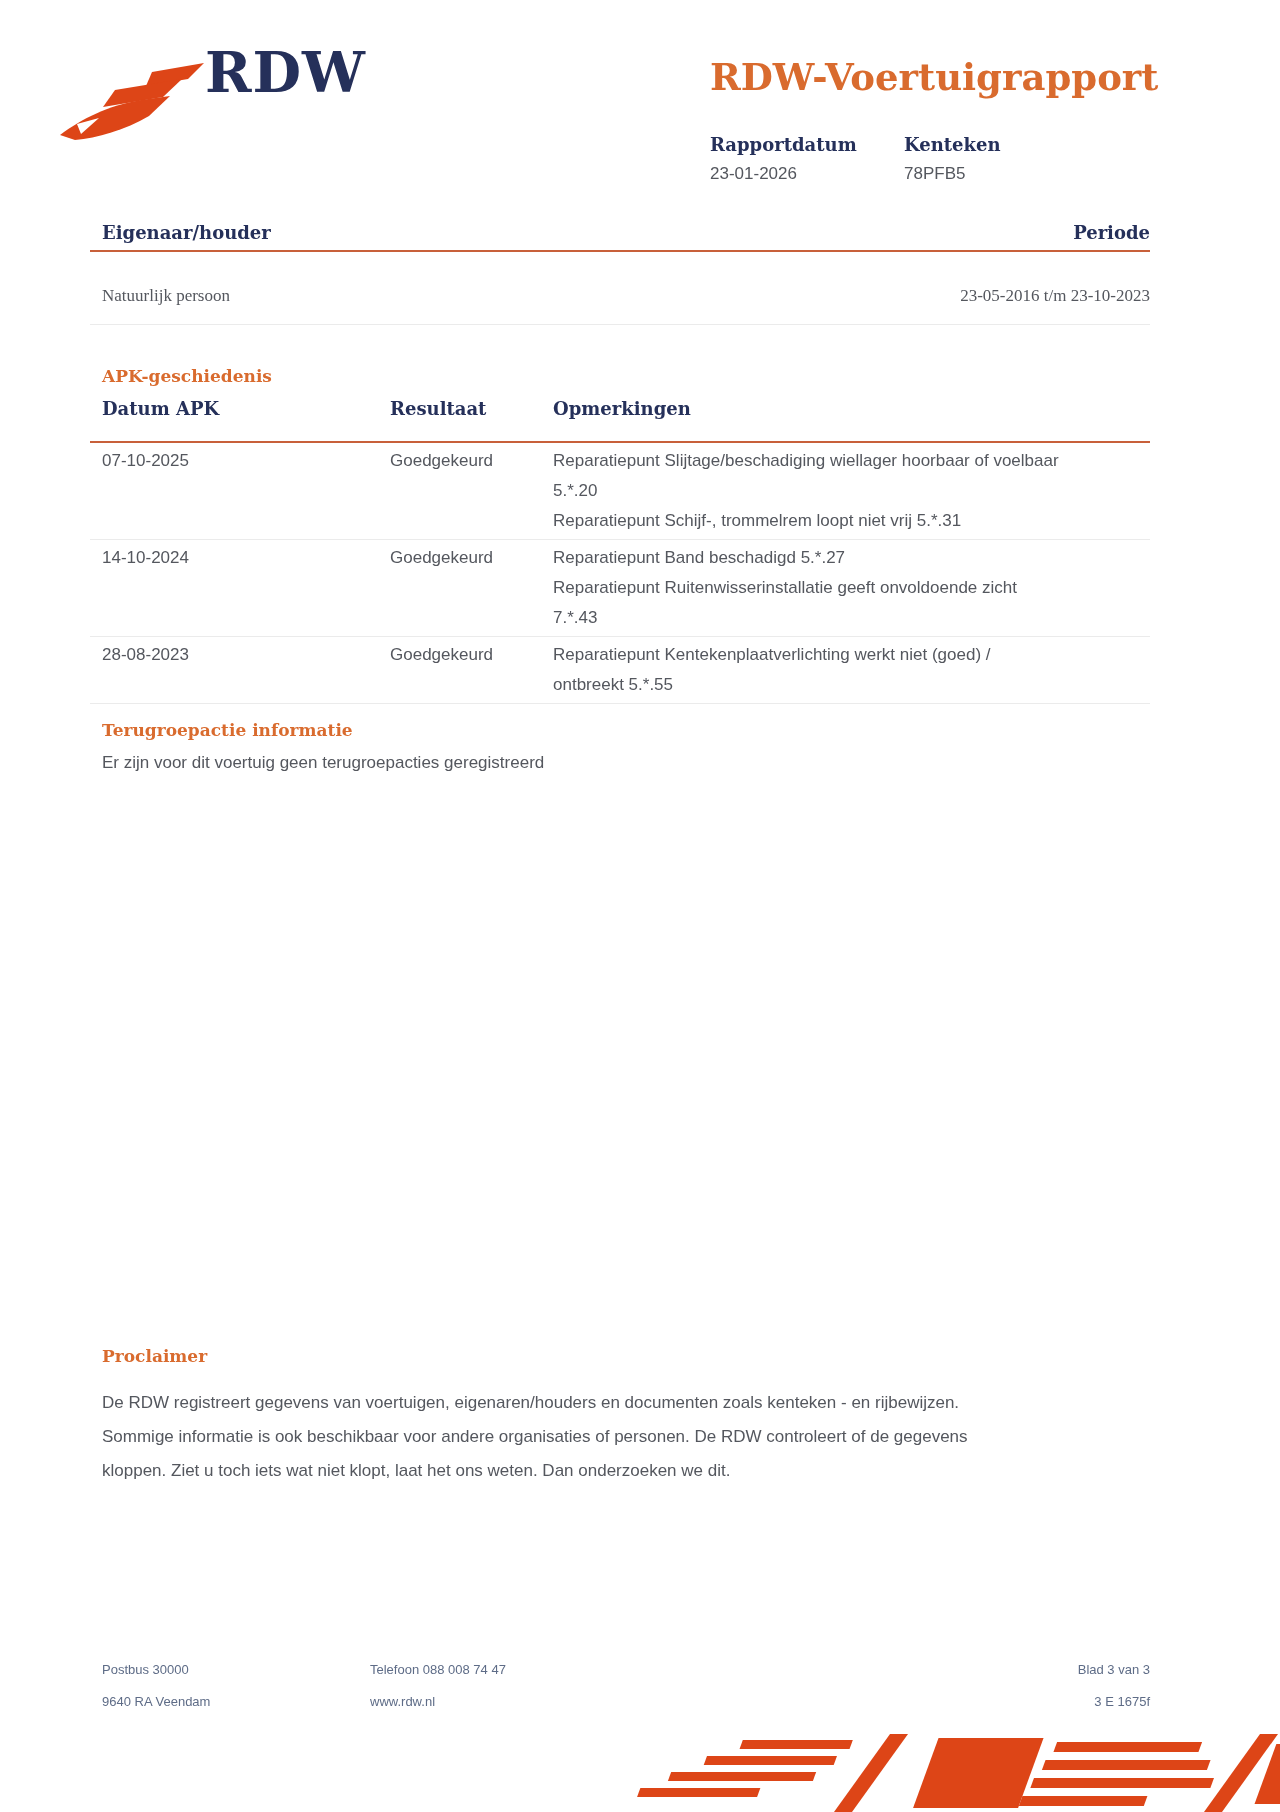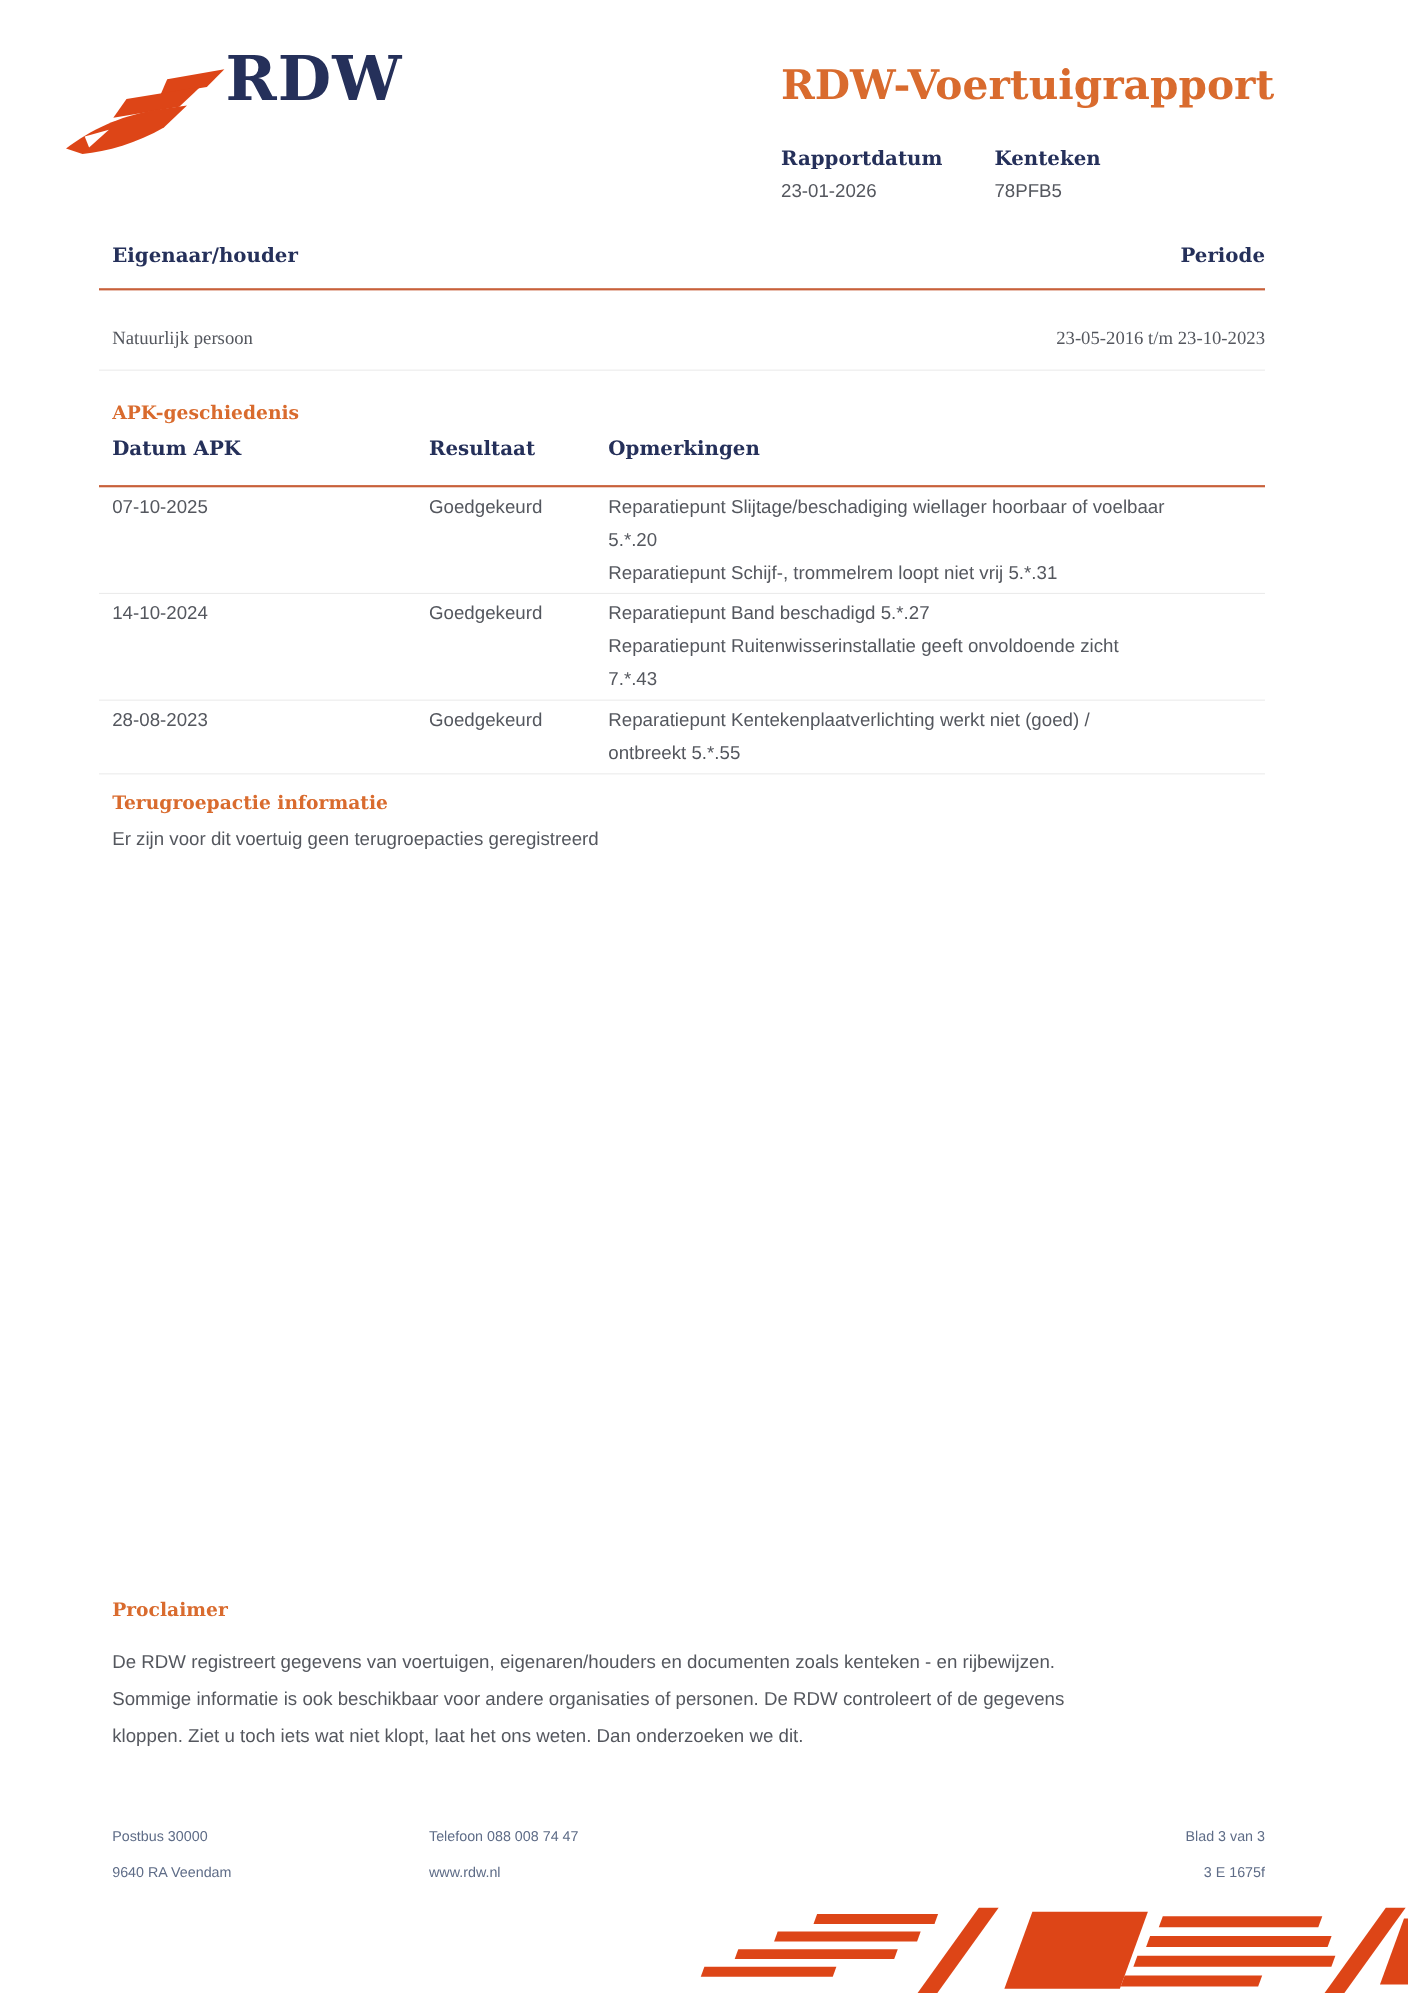"Eigenaar/houder" .head-row { padding: 0 0 19px 12px -> 0 0 7px 12px }
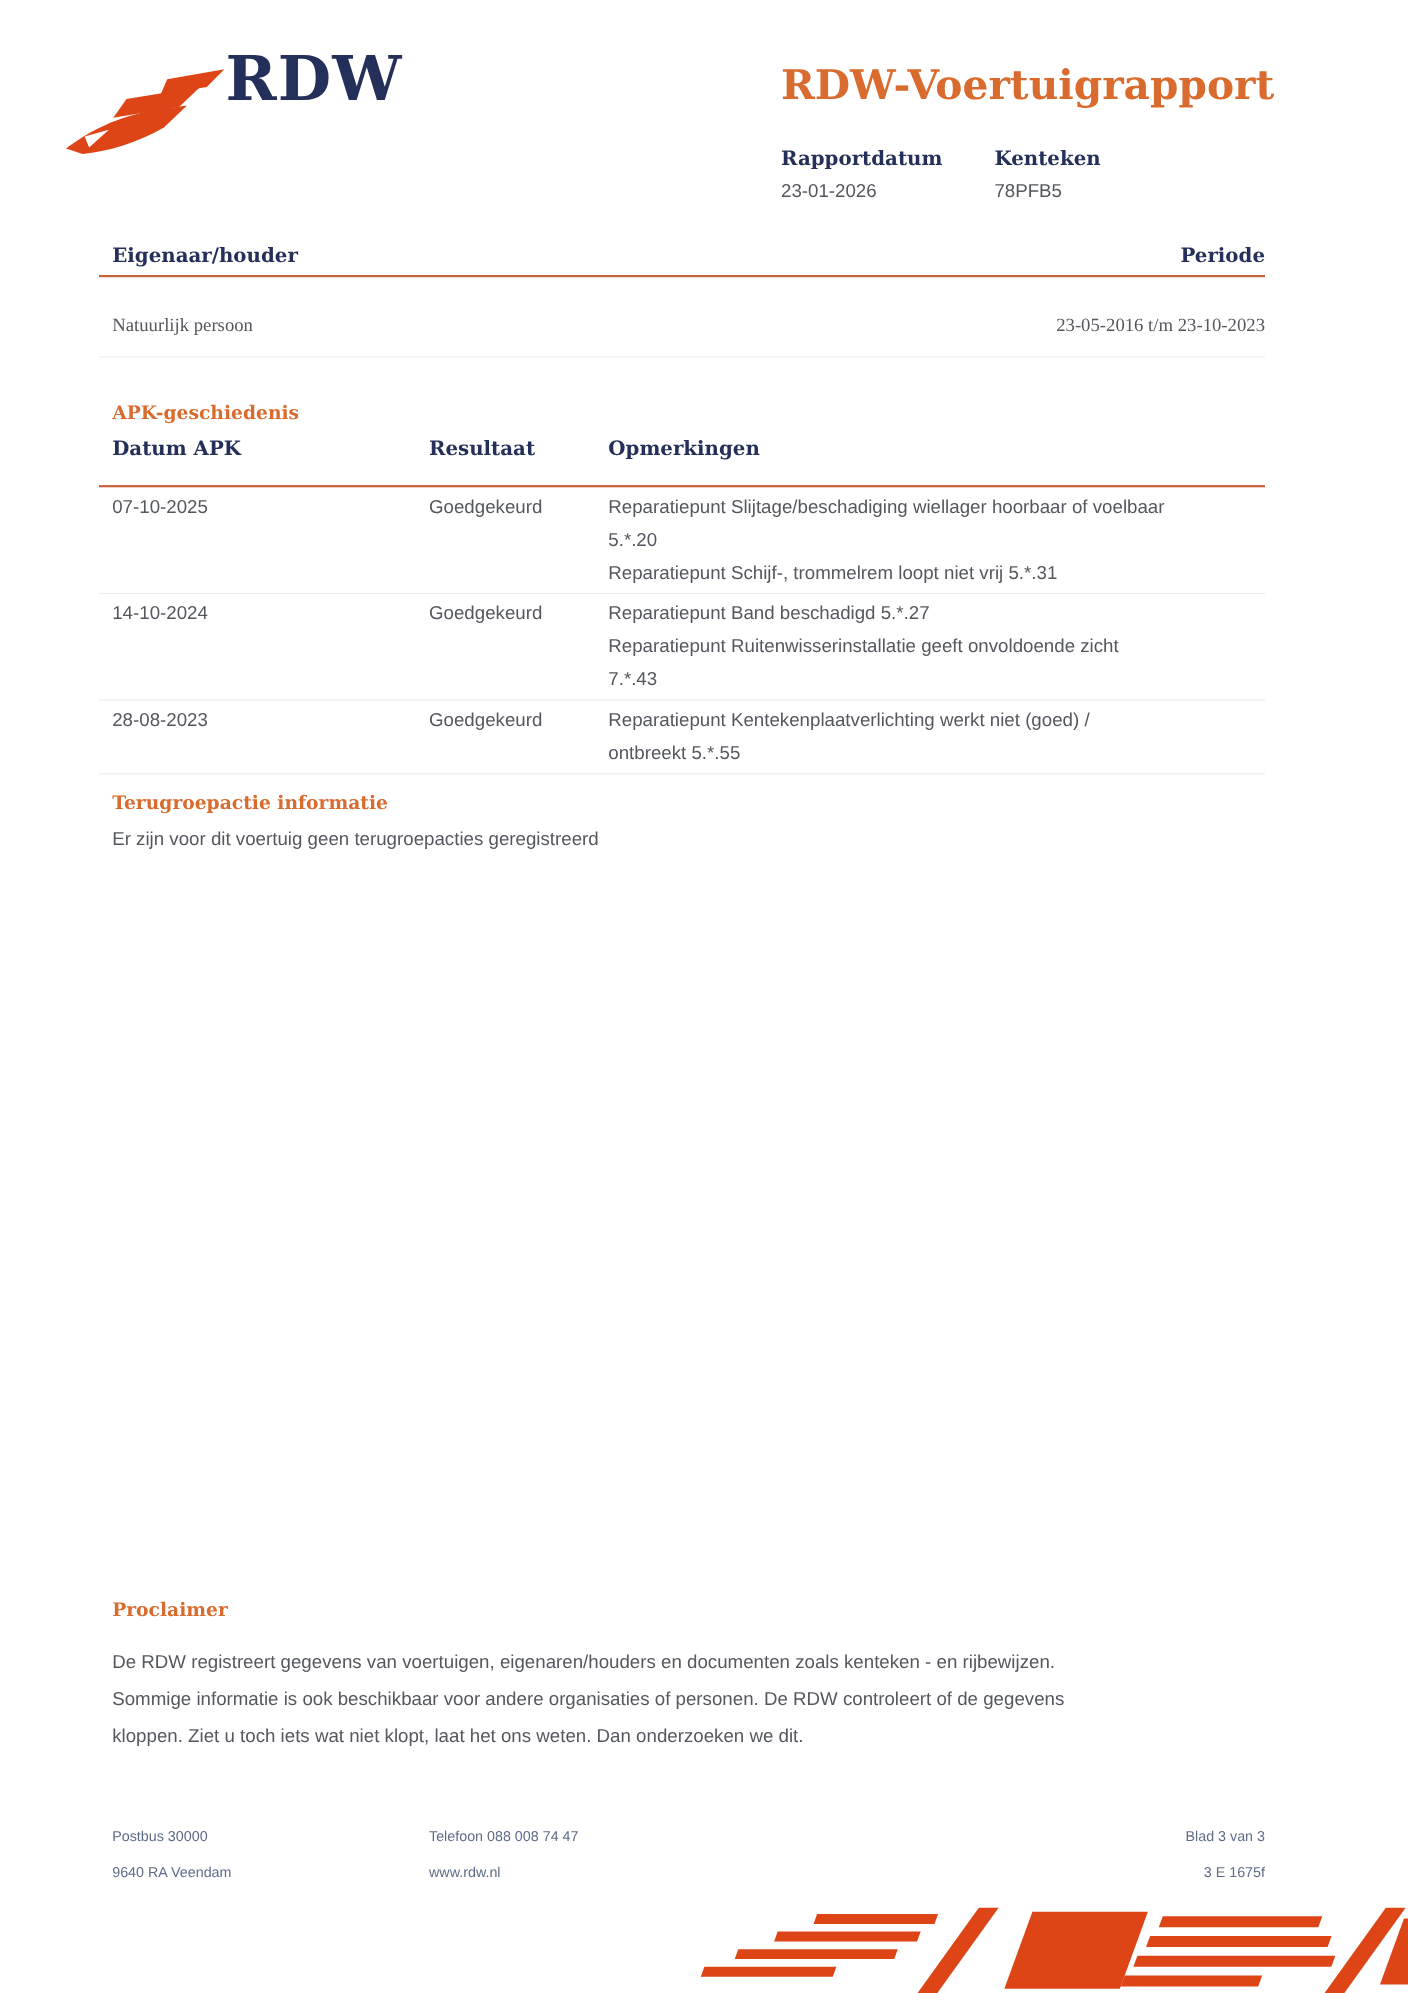"Proclaimer" .proclaimer { top: 1454px -> 1346px }
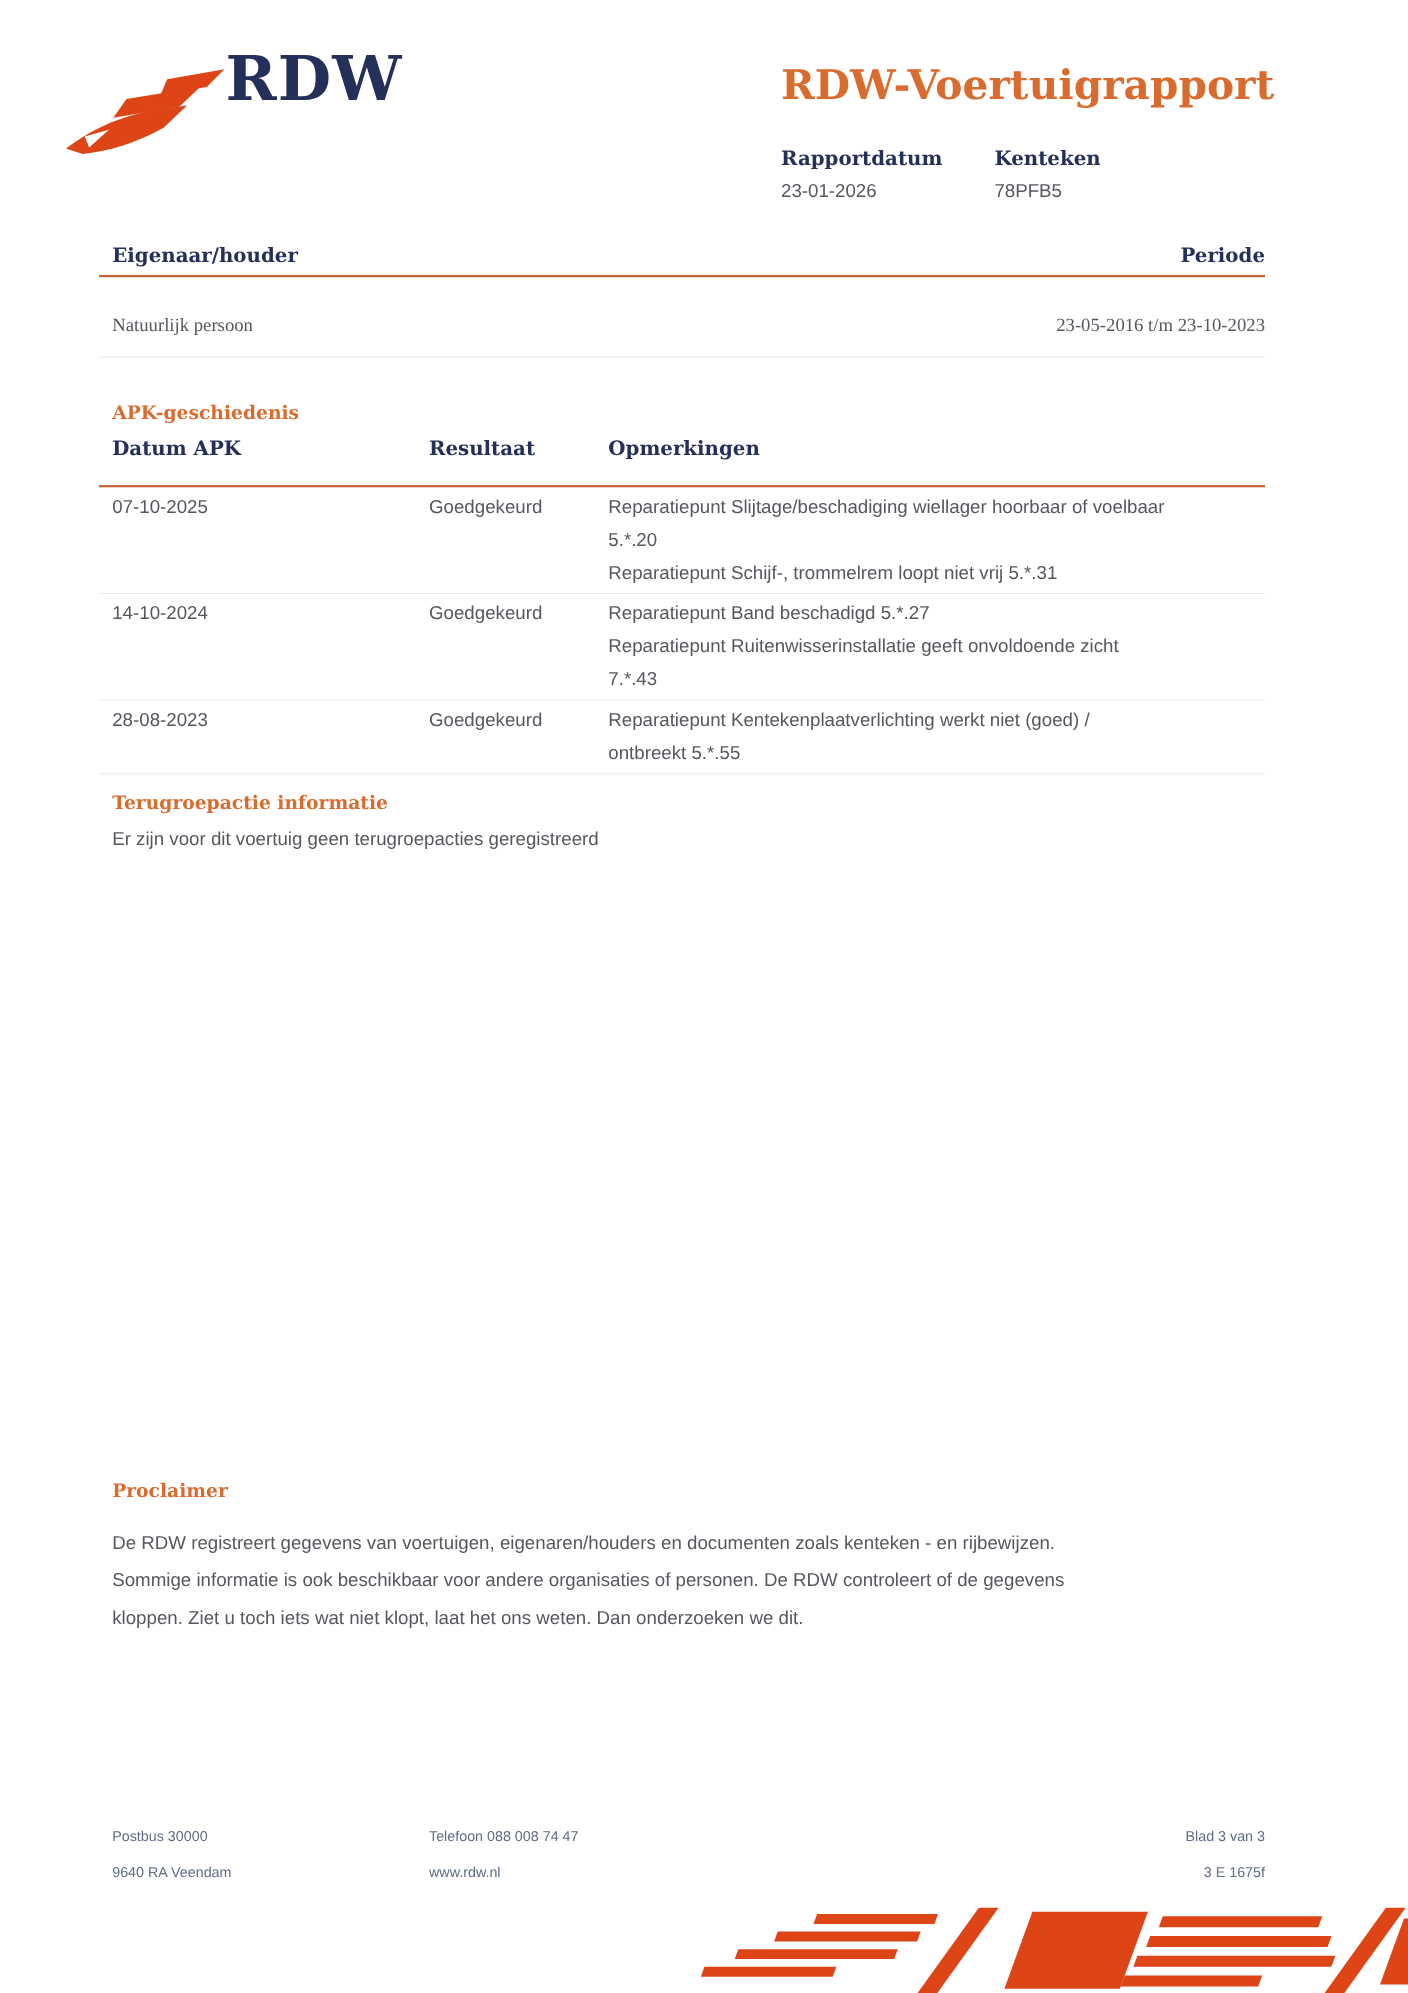"Telefoon 088 008 74 47" .footer-mid { left: 390px -> 370px }
